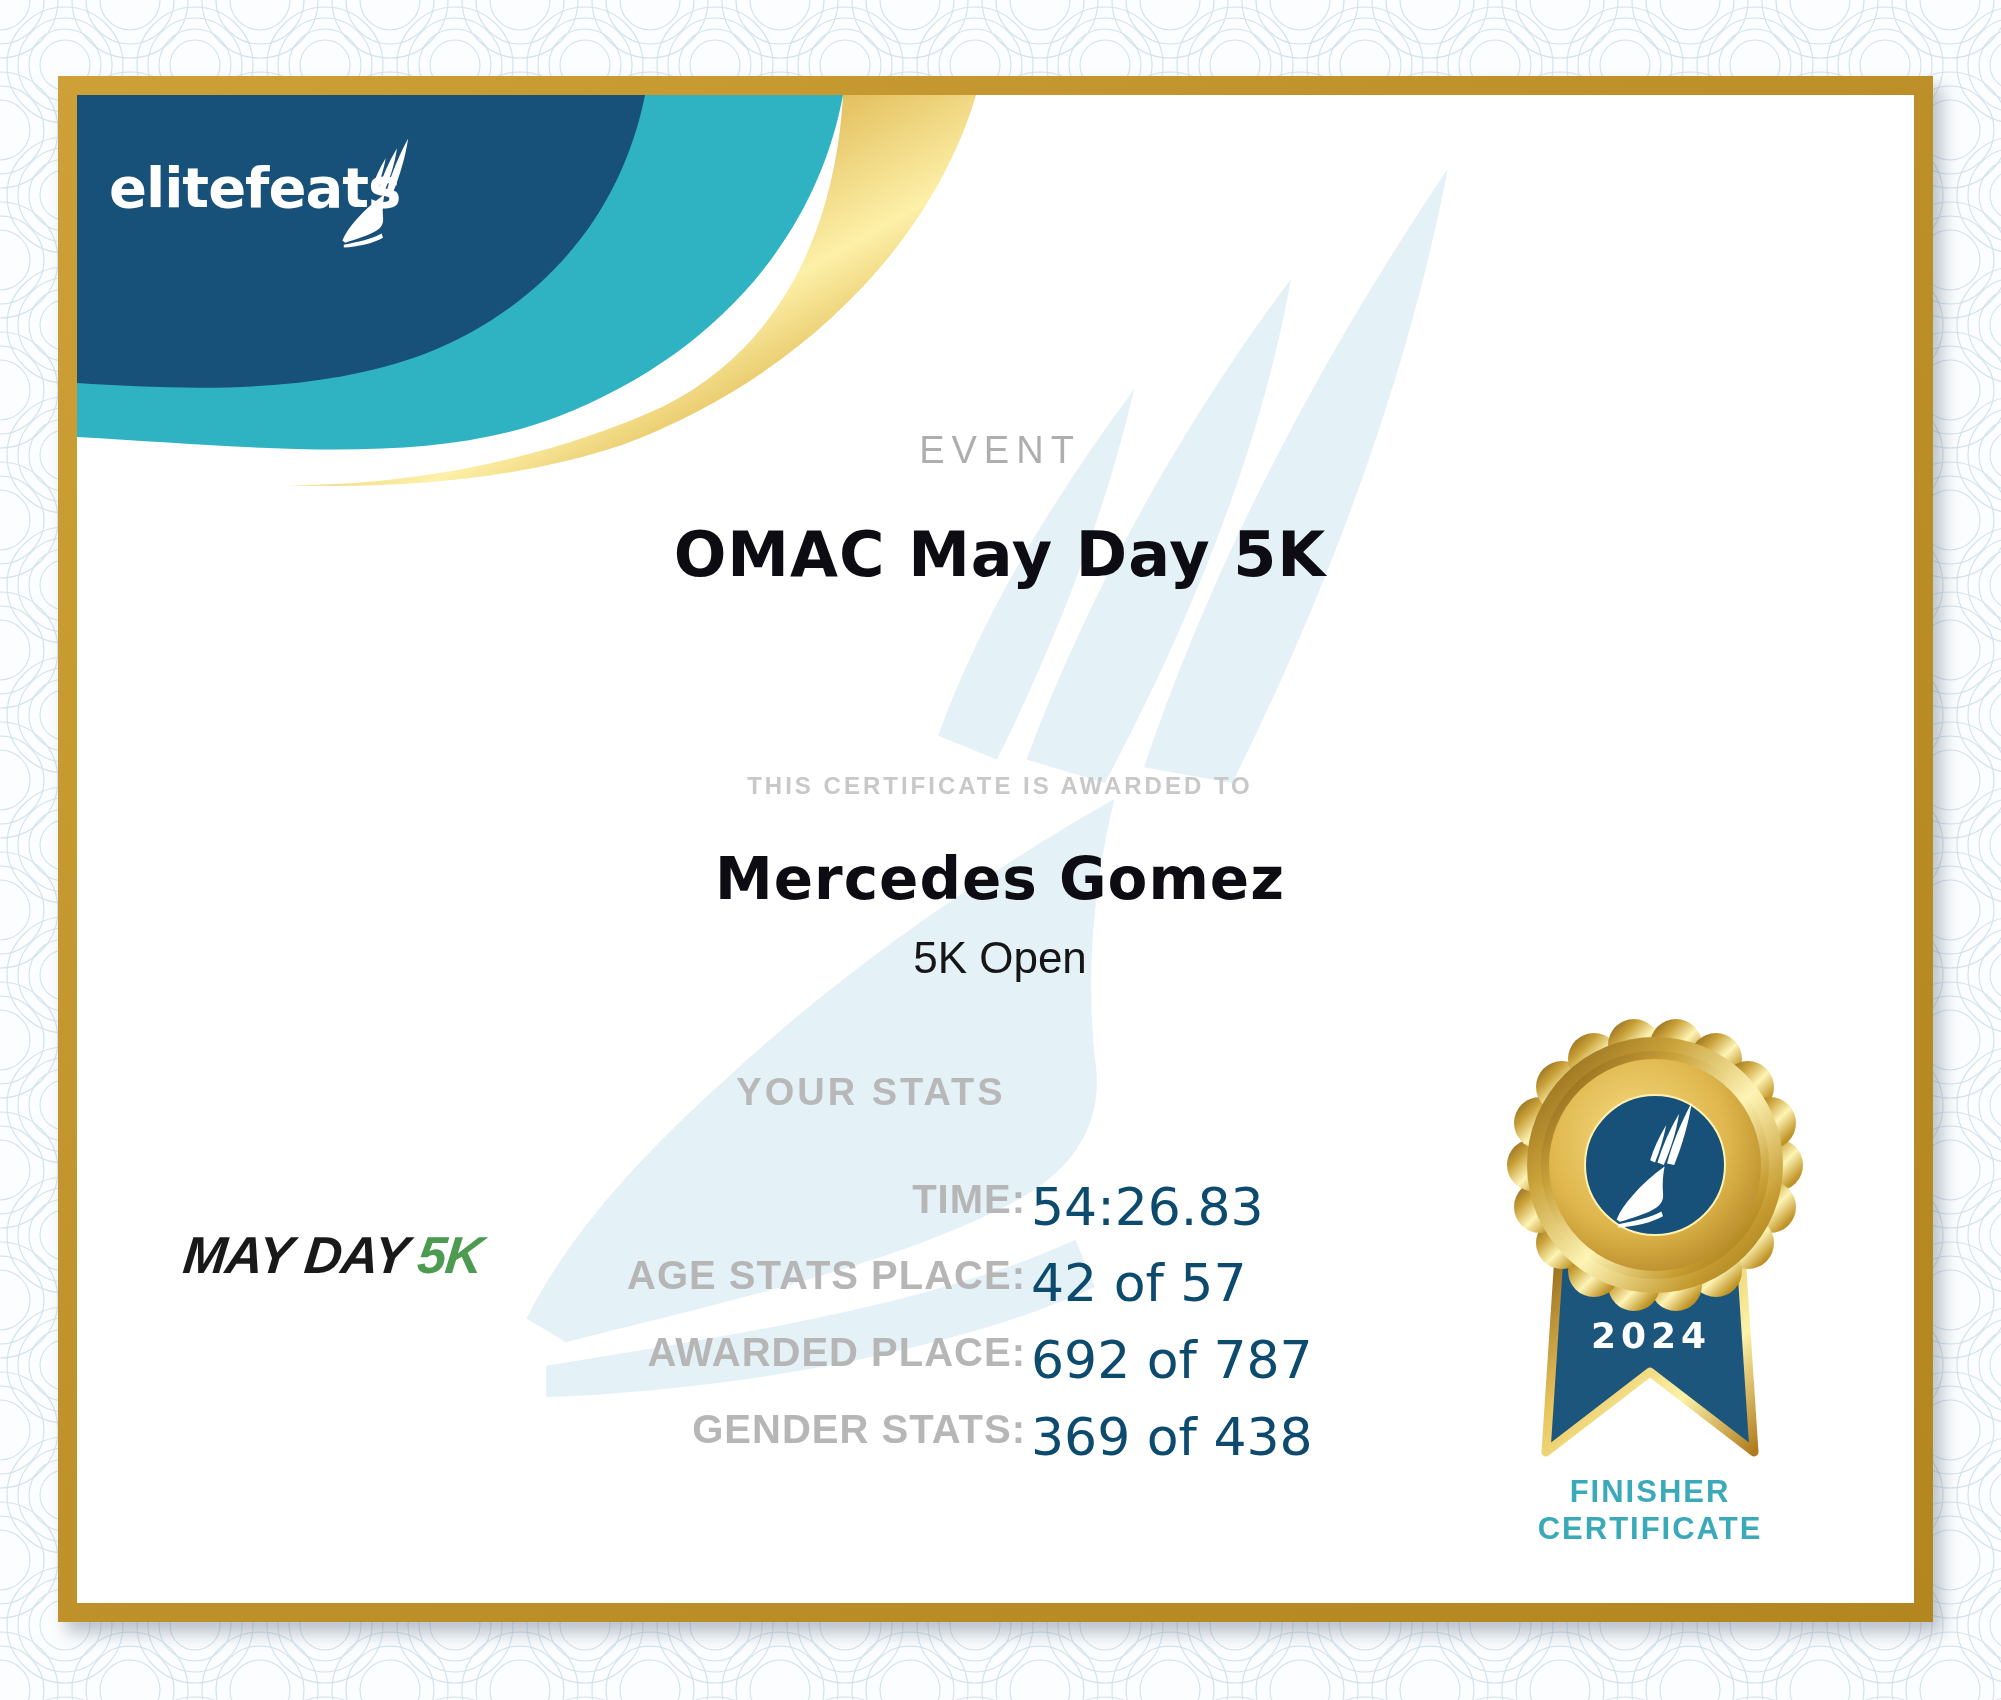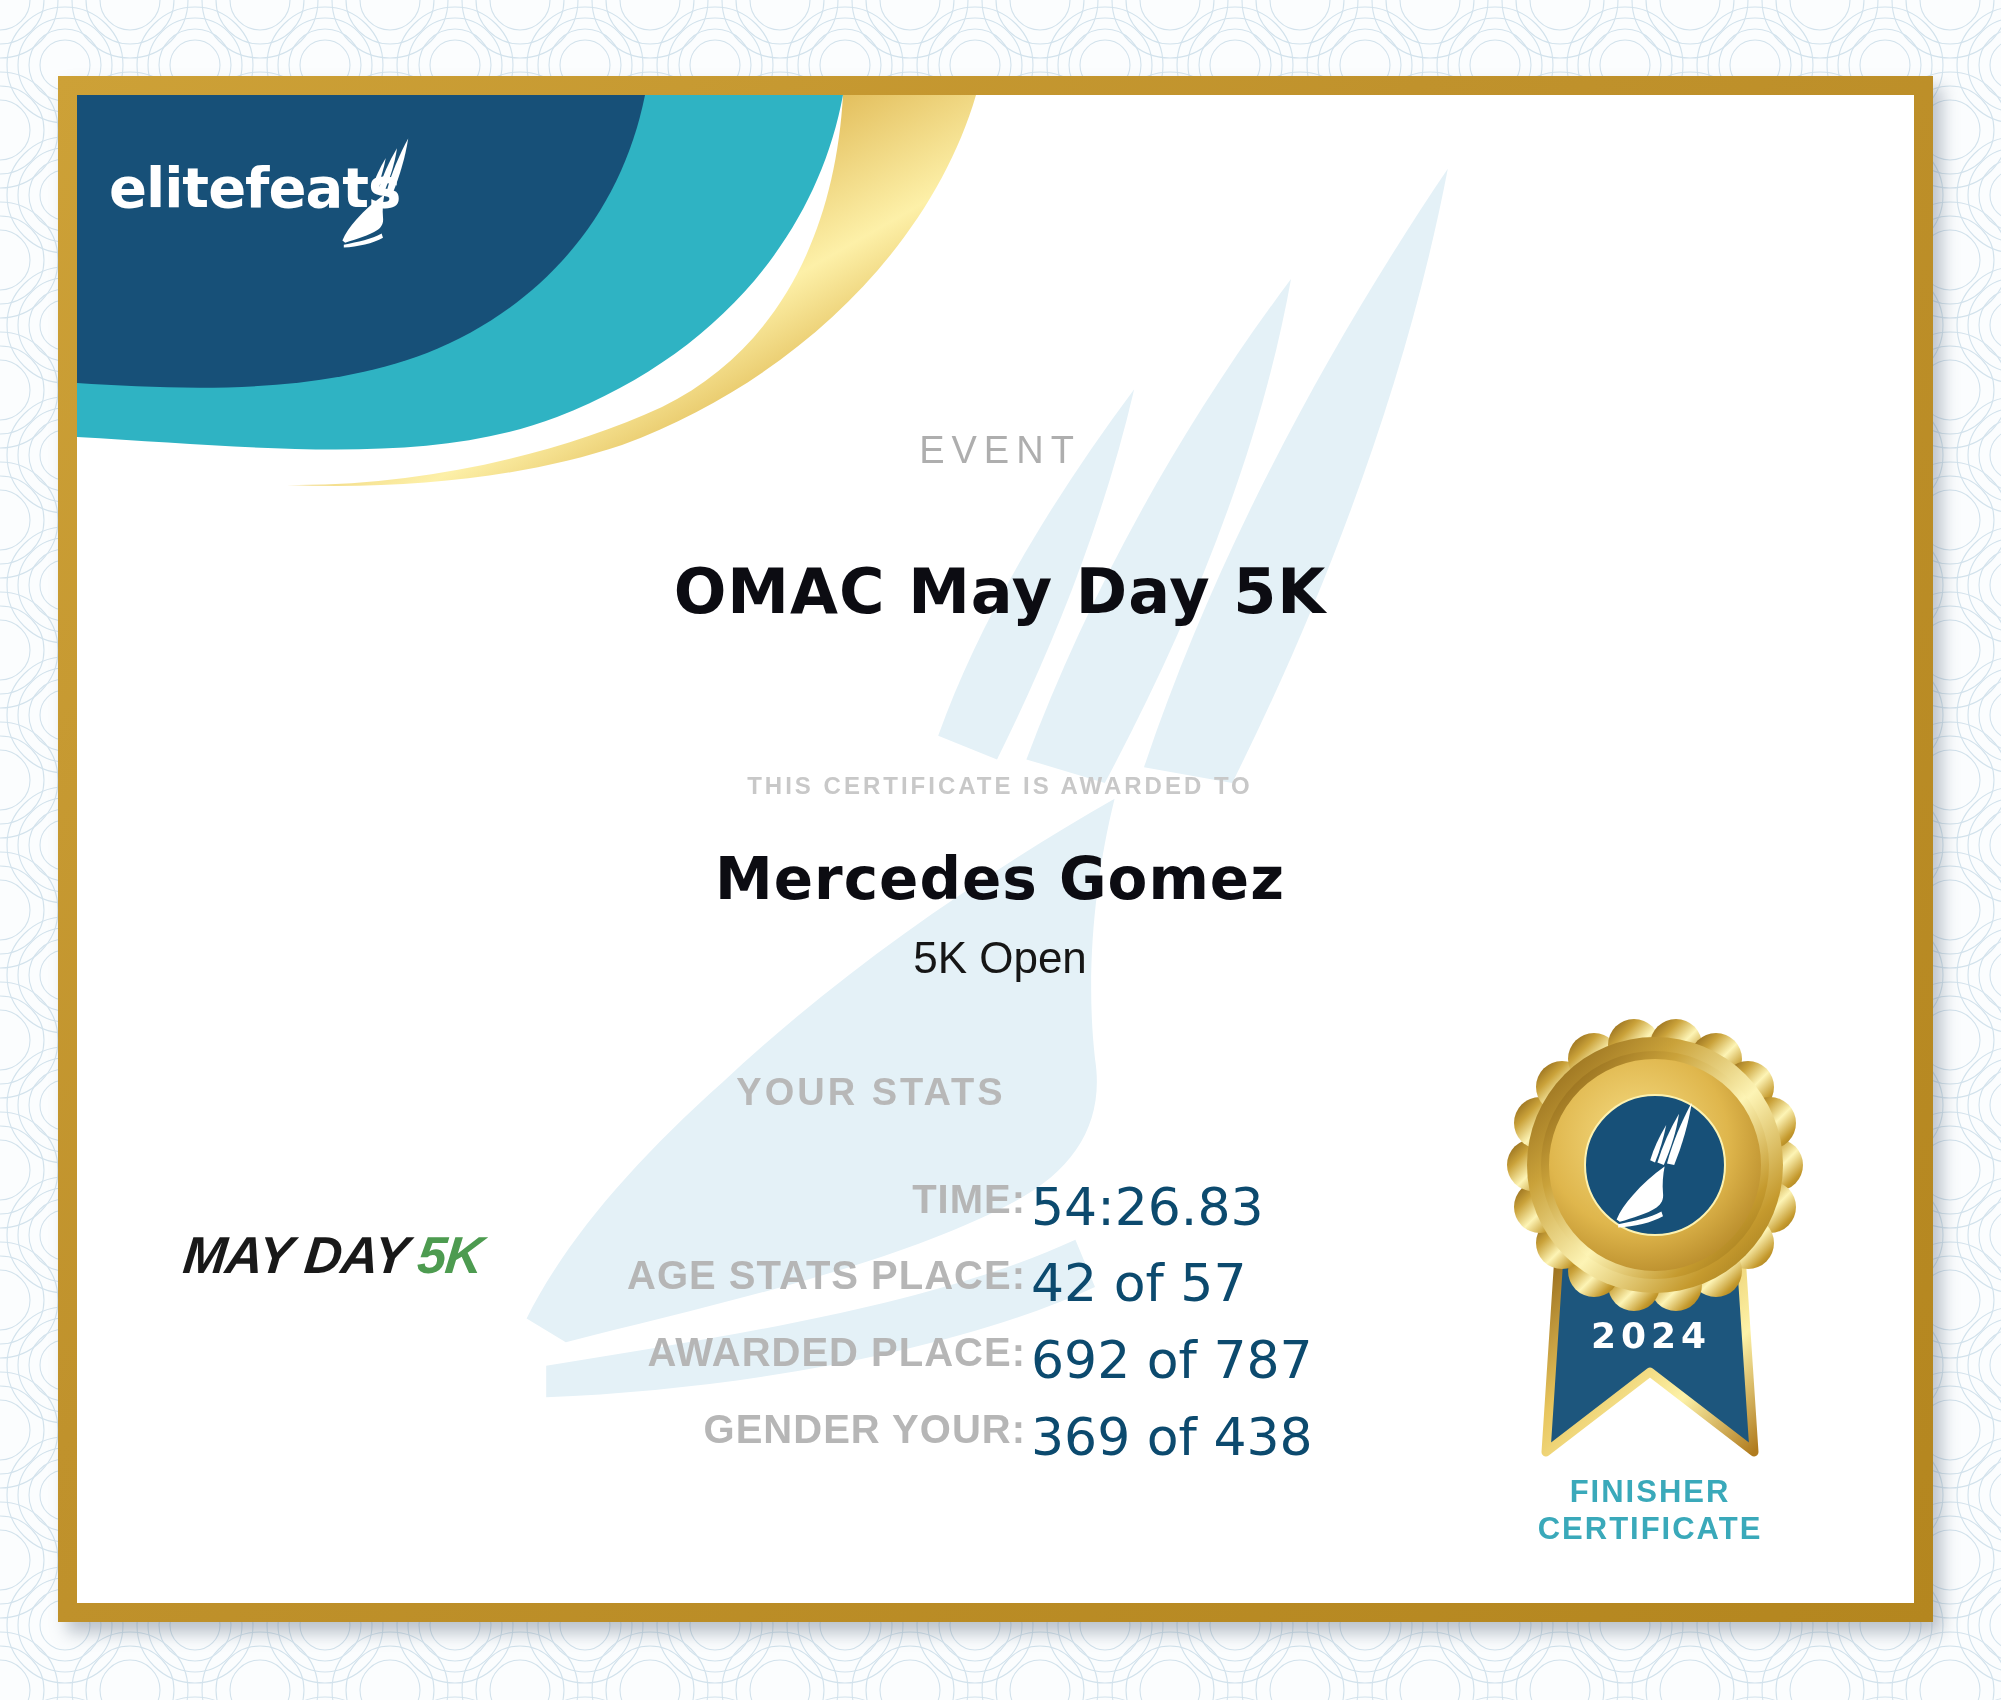"OMAC May Day 5K" .event-name { margin-top: 37px -> none }
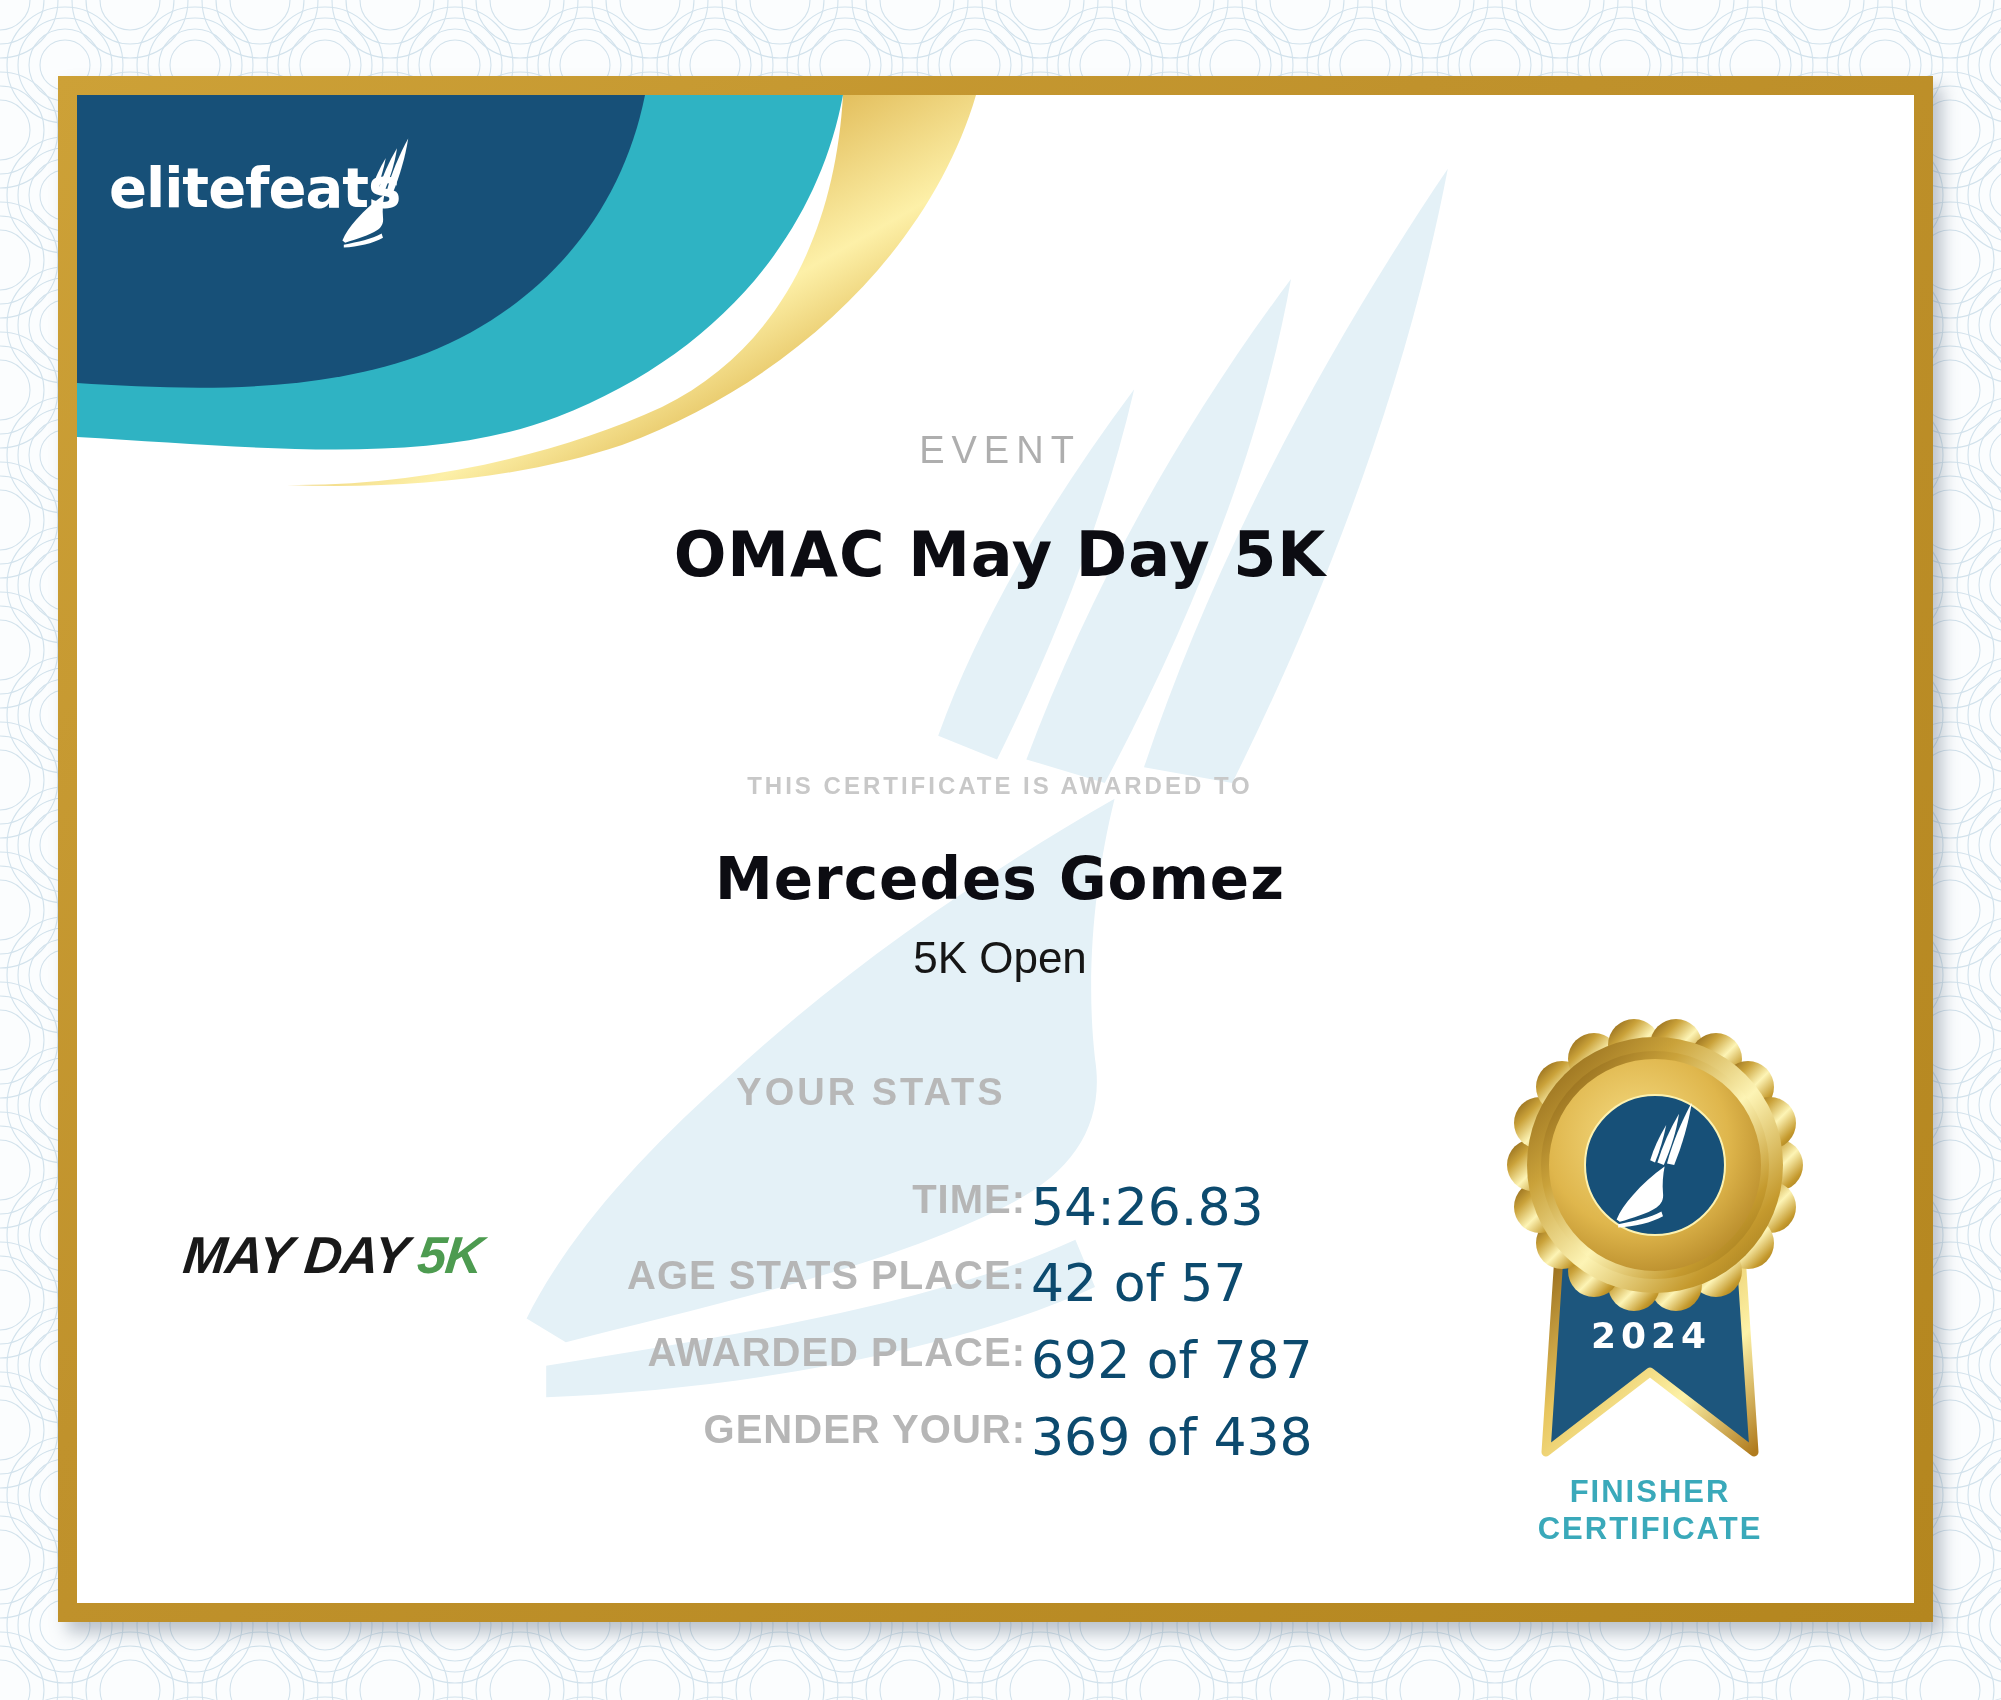"GENDER YOUR:" span.stat-label { text: YOUR -> STATS }
